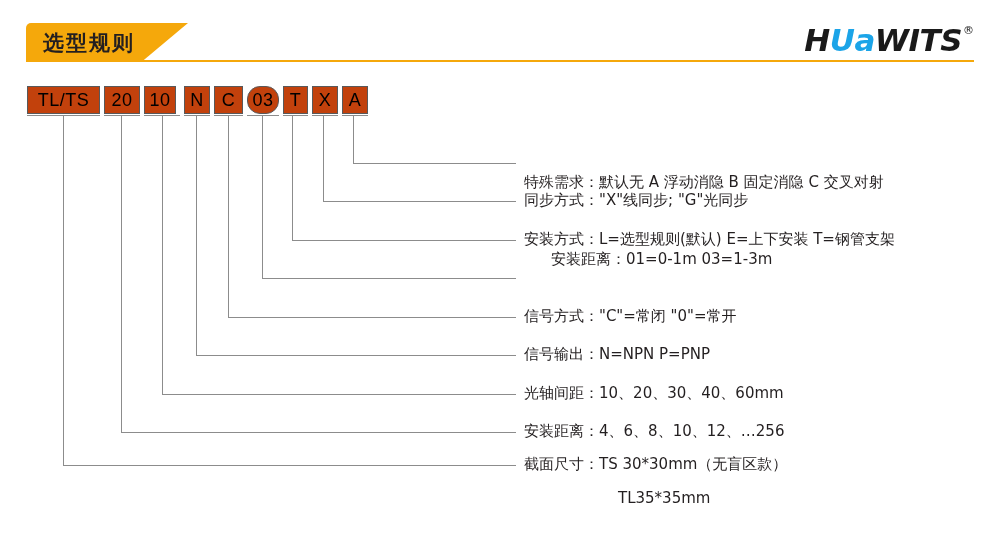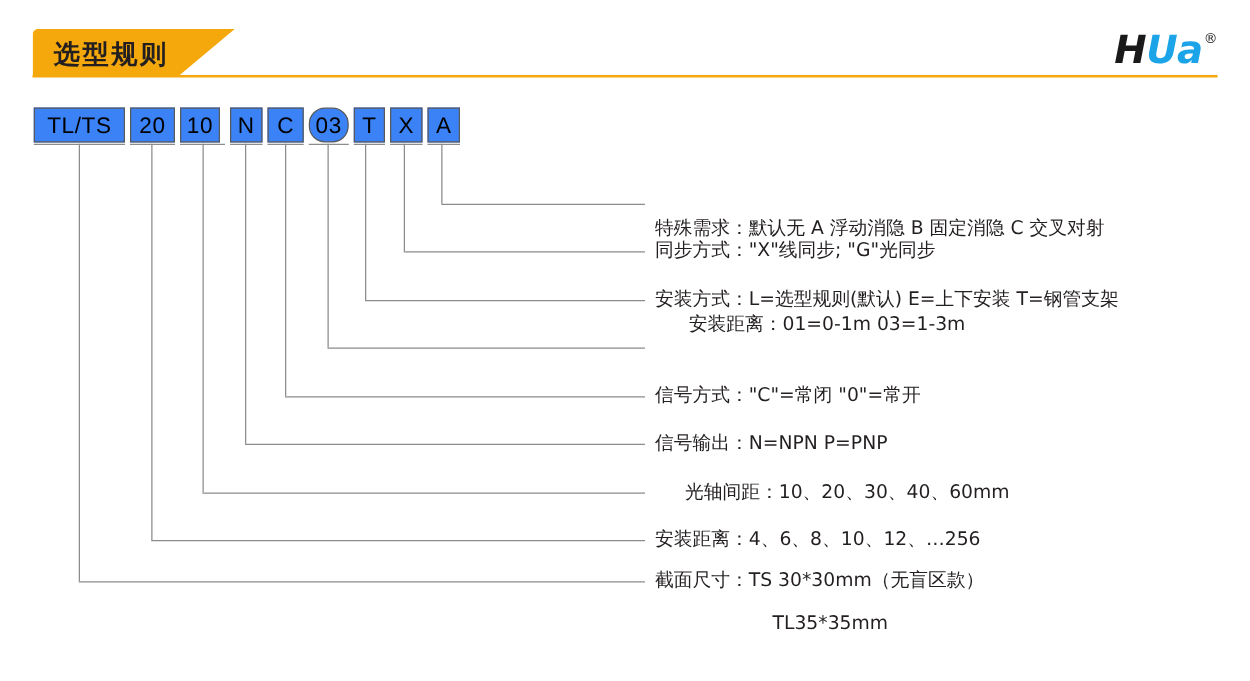"WITS" span.logo-text { html: none -> <span>WITS</span> }
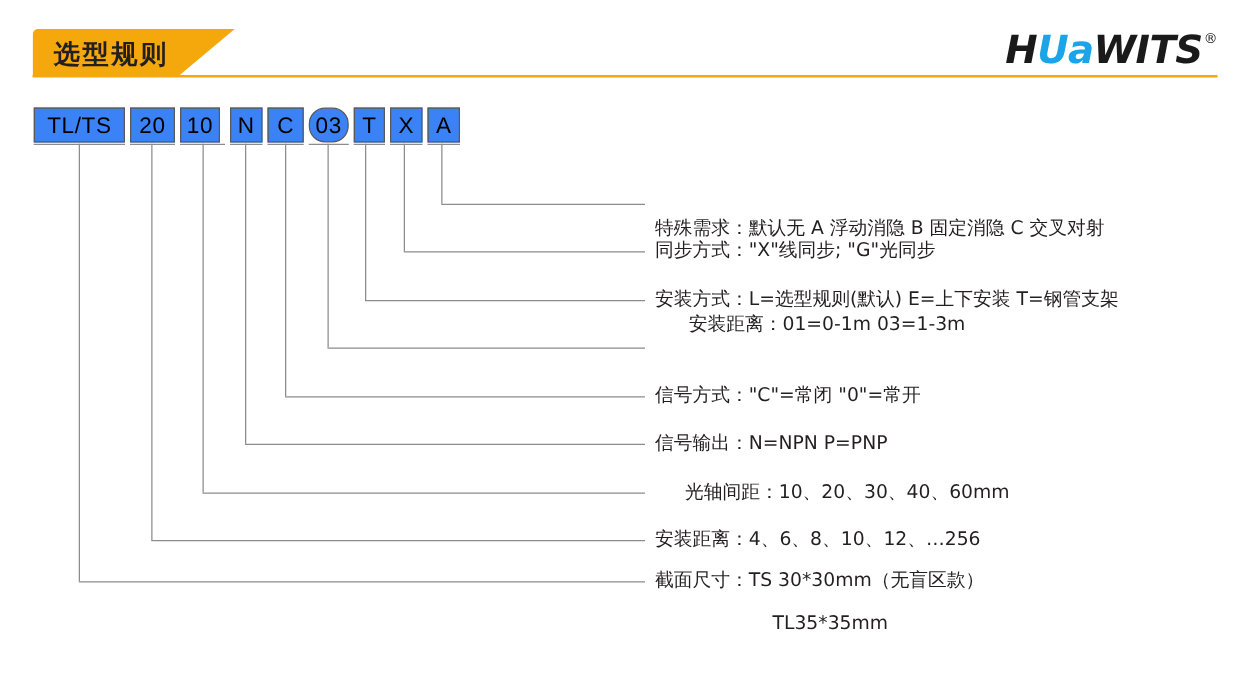"TL/TS" .code-box { background: #3b82f6 -> #c2410c }
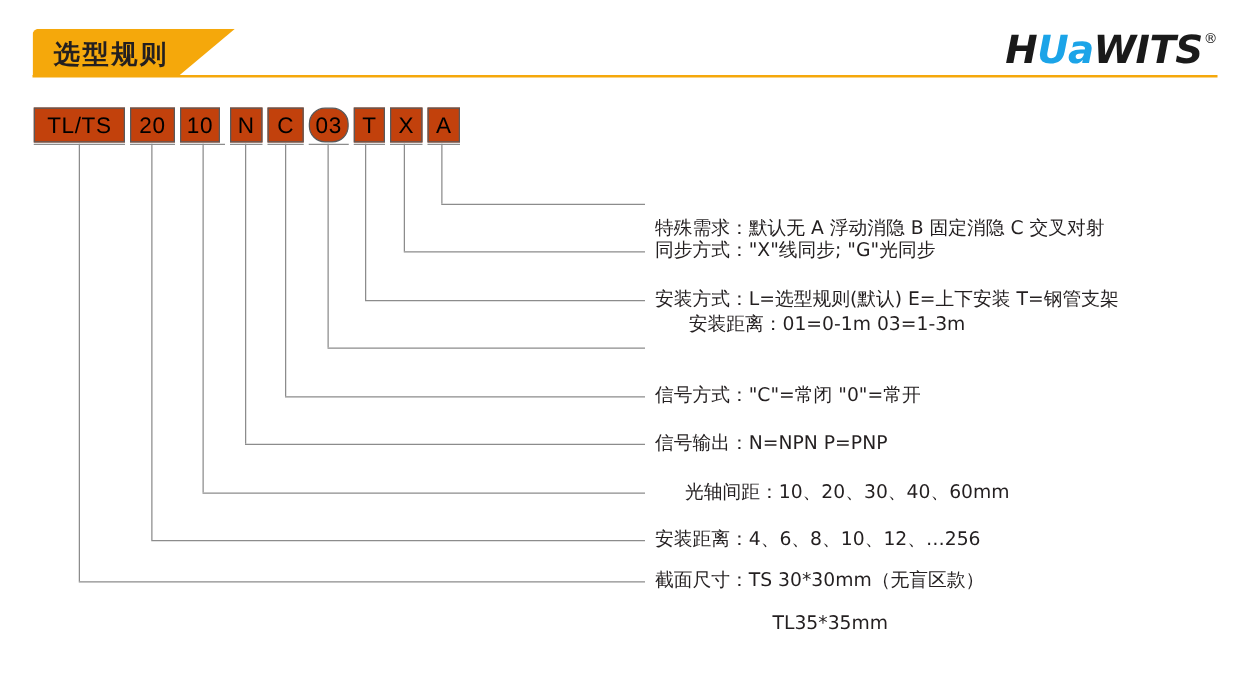"光轴间距：10、20、30、40、60mm" div.desc-row { margin-left: 24px -> none }
